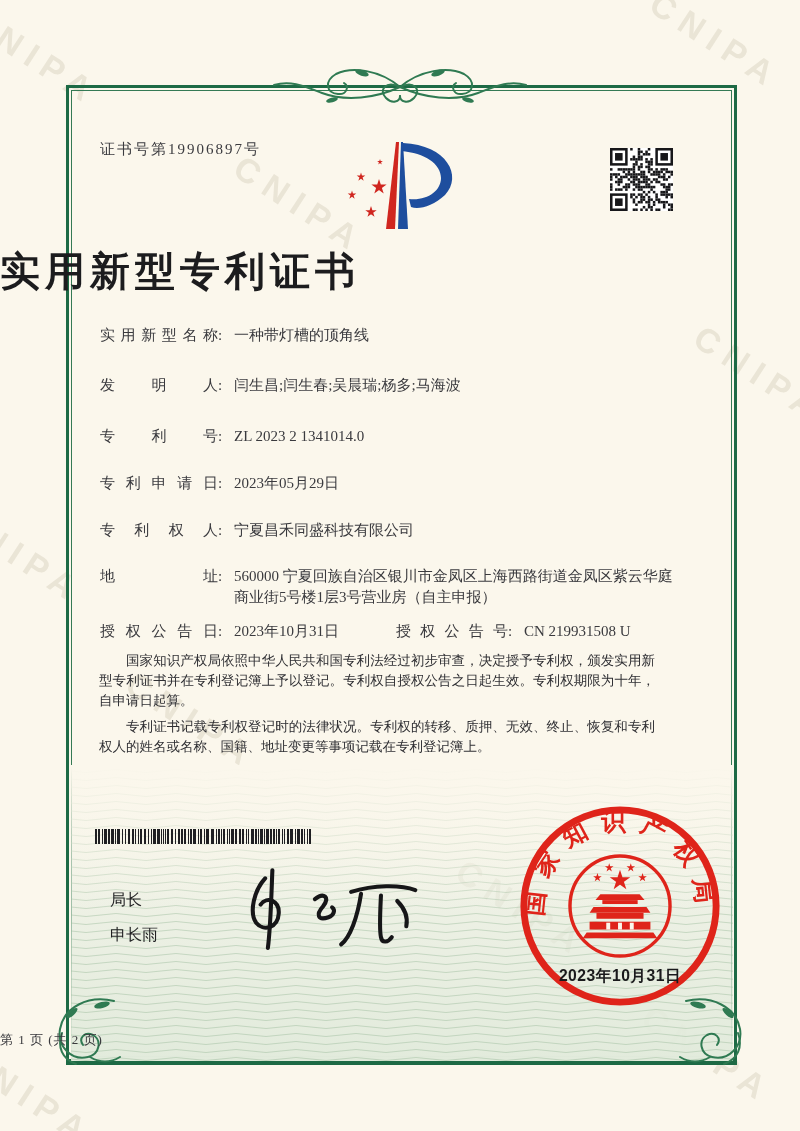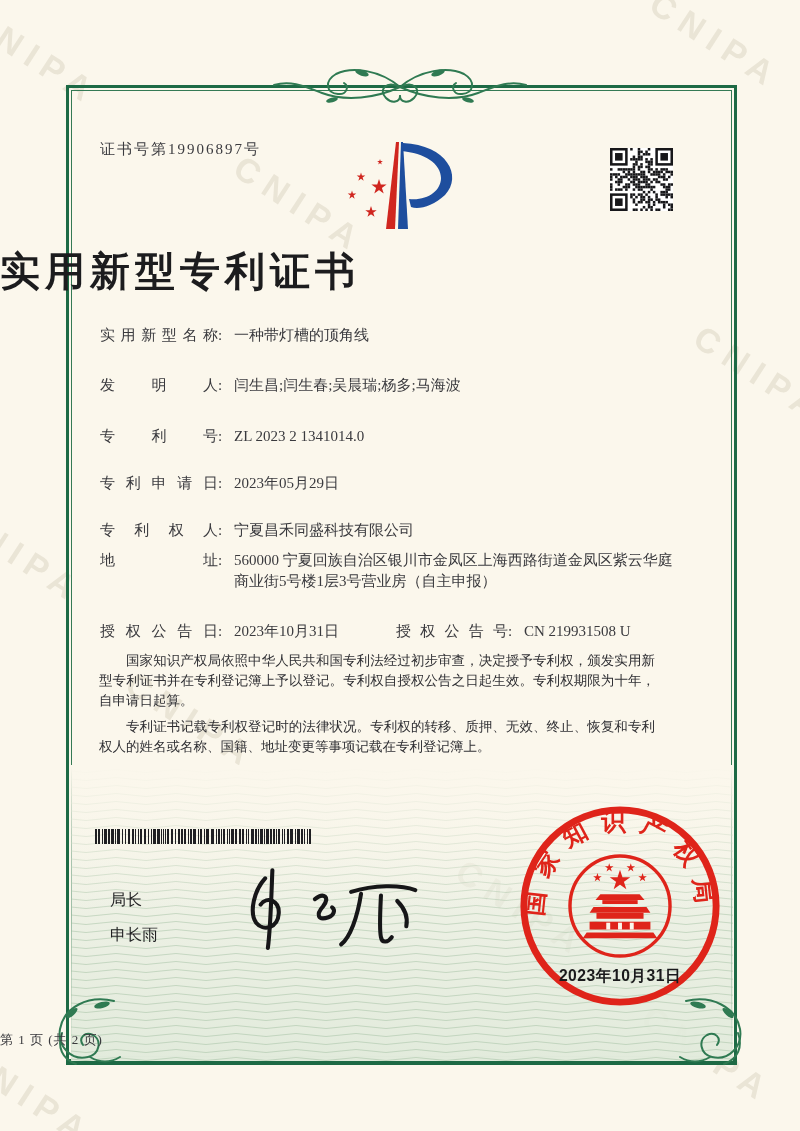"地址" div.frow { top: 550px -> 566px }
